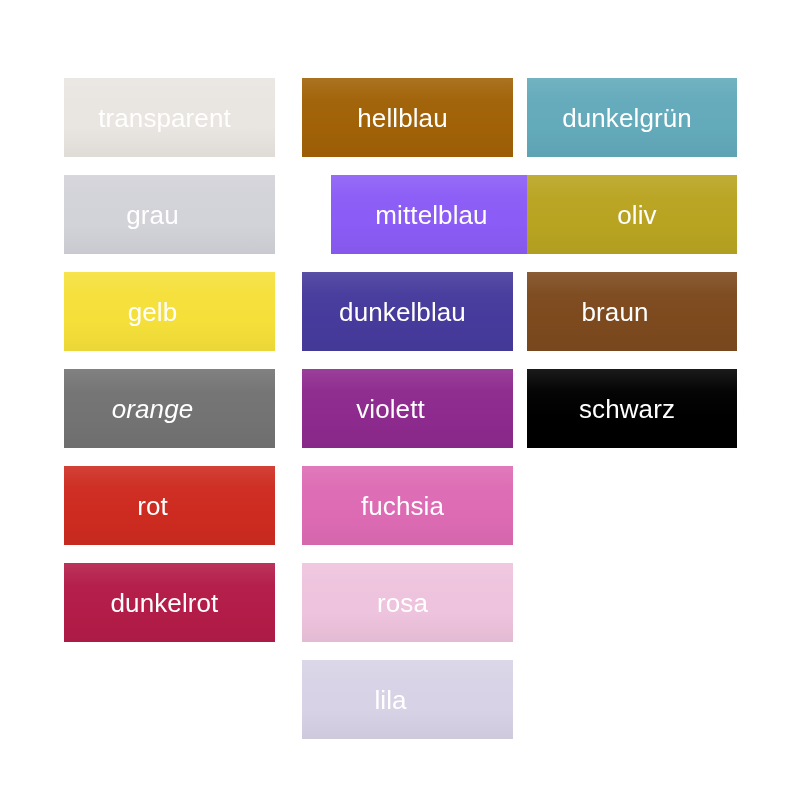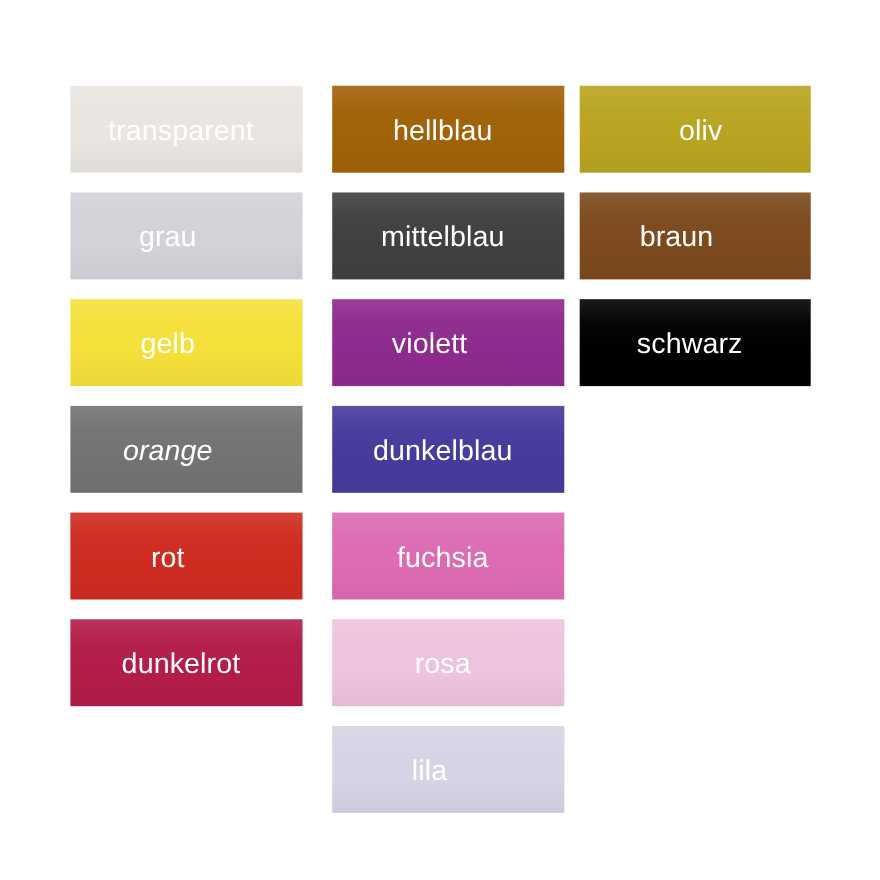"dunkelgrün" div.swatch { html: none -> <div> <span>dunkelgrün</span> </div> }
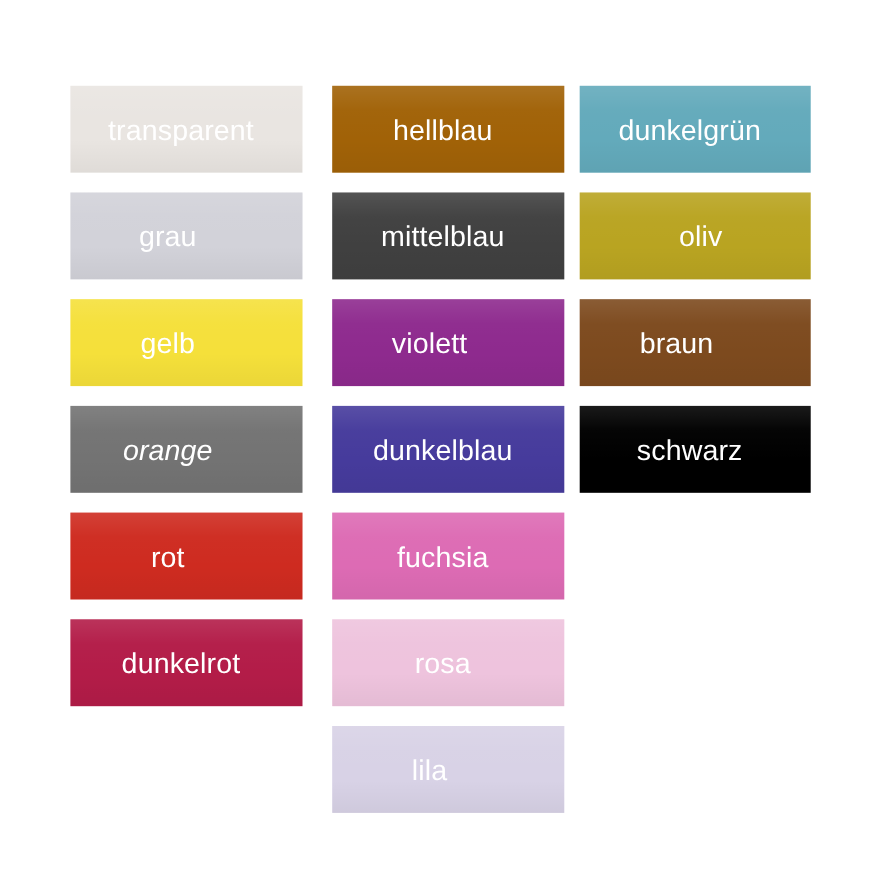"mittelblau" div.swatch { background: #404040 -> #8b5cf6; margin-left: none -> 29px }
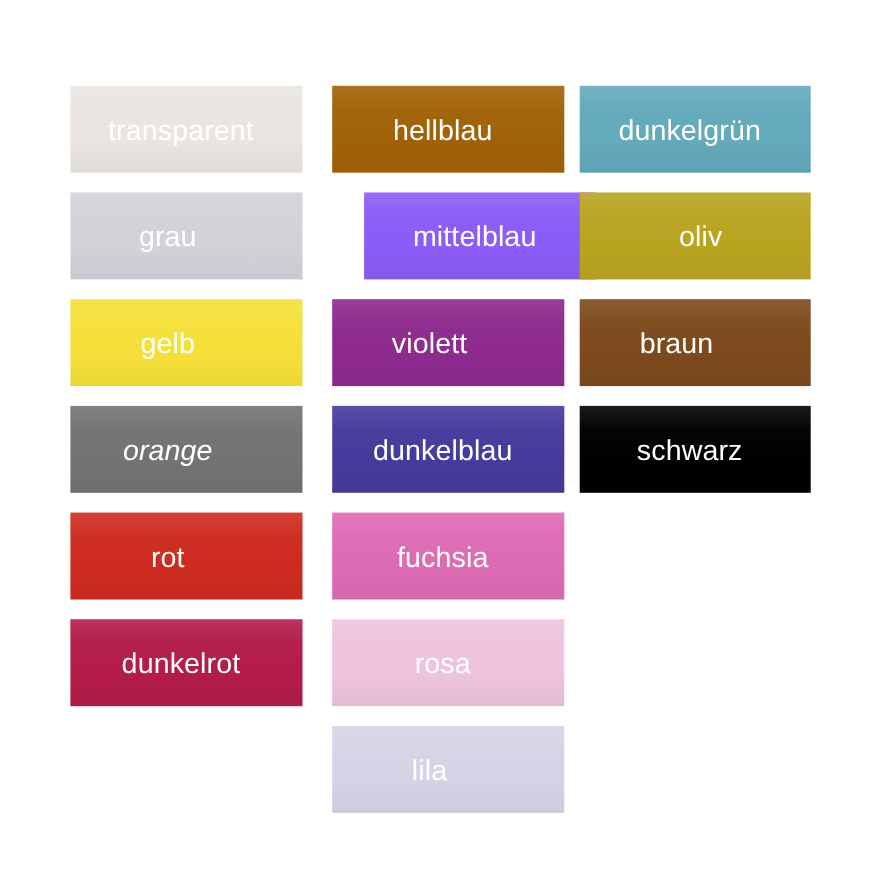"violett" div.swatch { order: before "dunkelblau" -> after "dunkelblau" }
